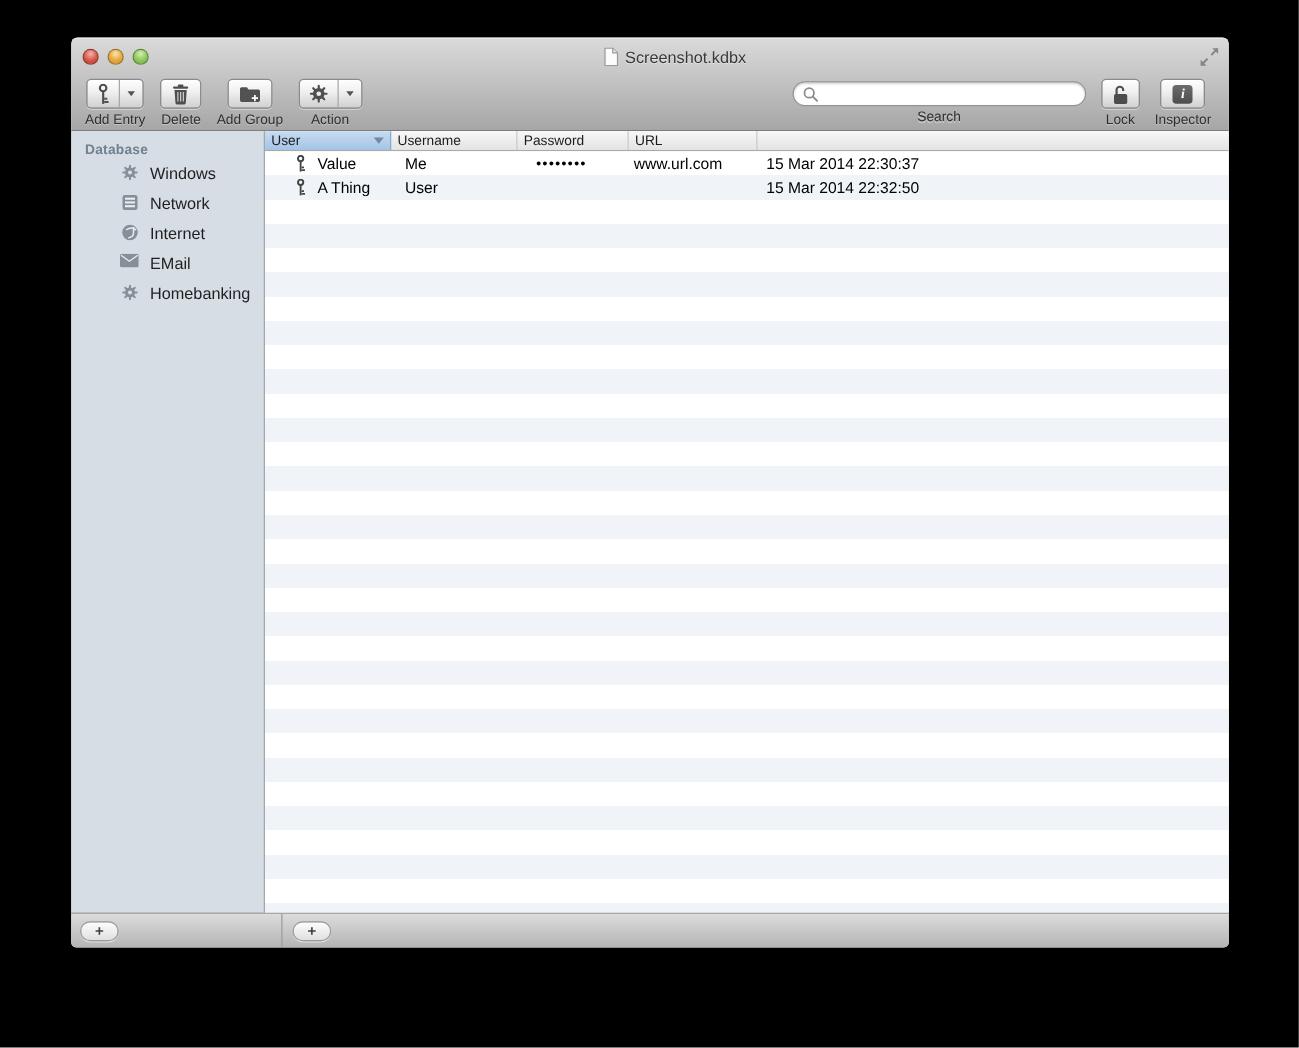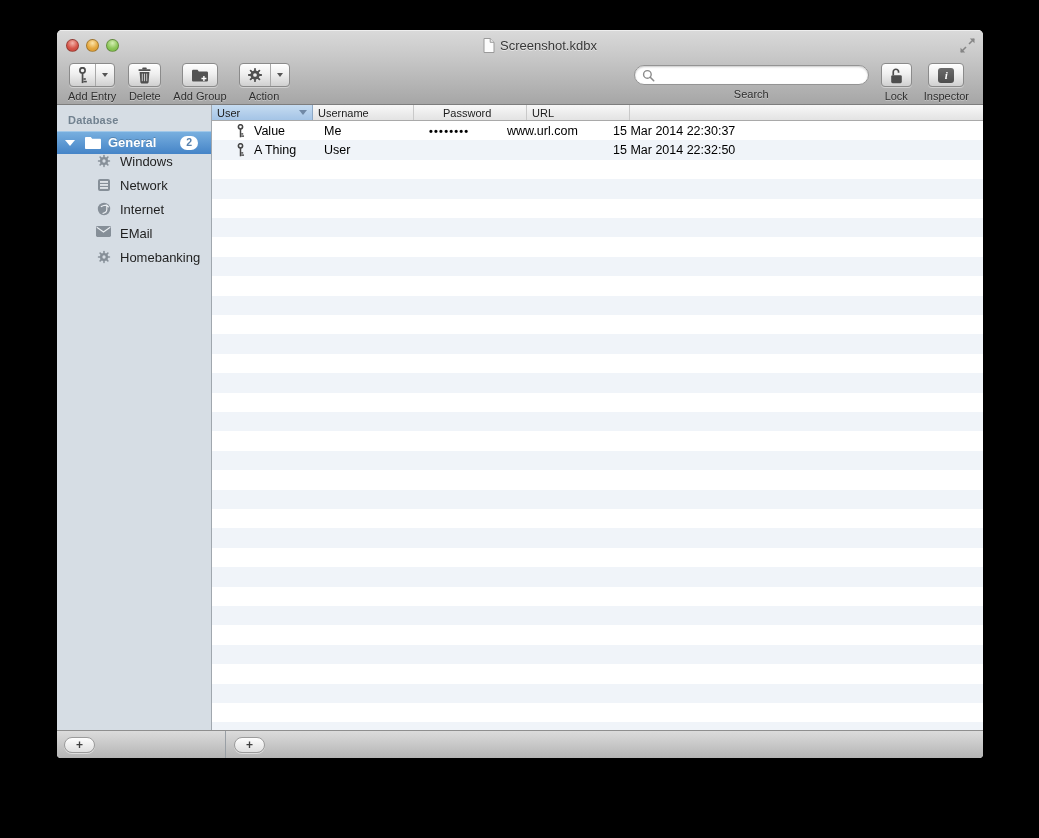"Password" .th-pass { margin-left: 24px -> none }
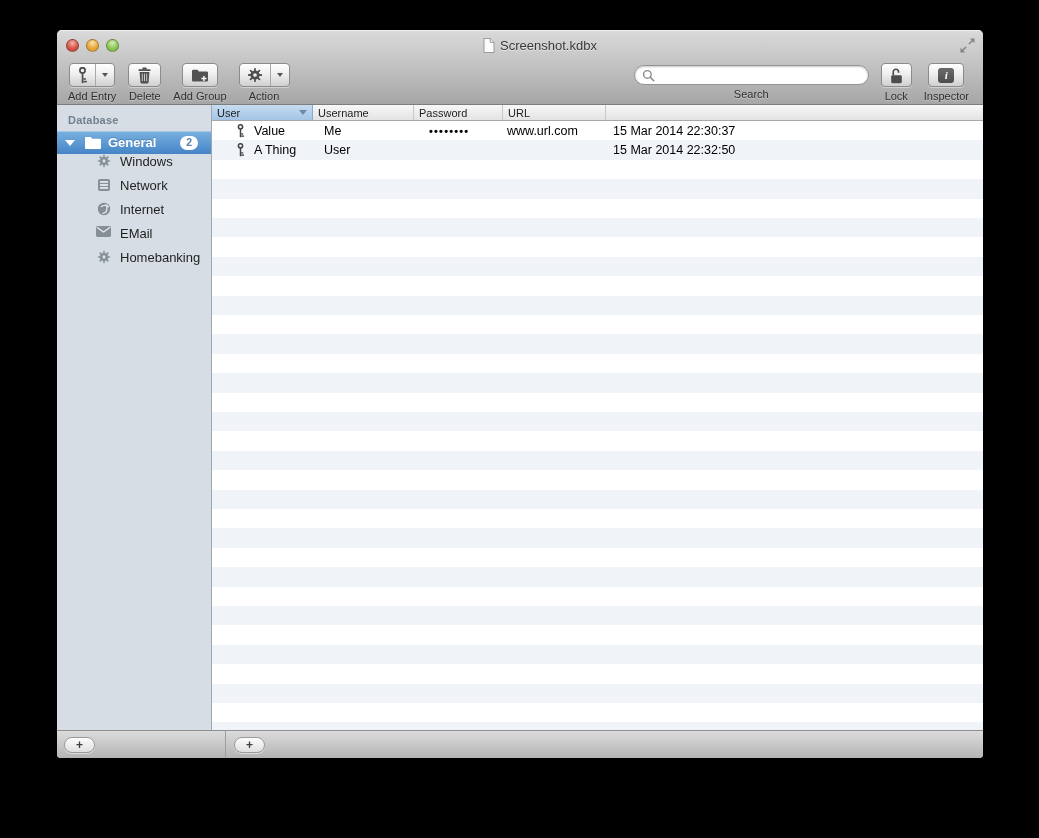"General" div.group-row { html: <div> <span></span> <span> <svg> <path></path> </svg> </span> <span>General</span> <span>2</span> </div> -> none }
